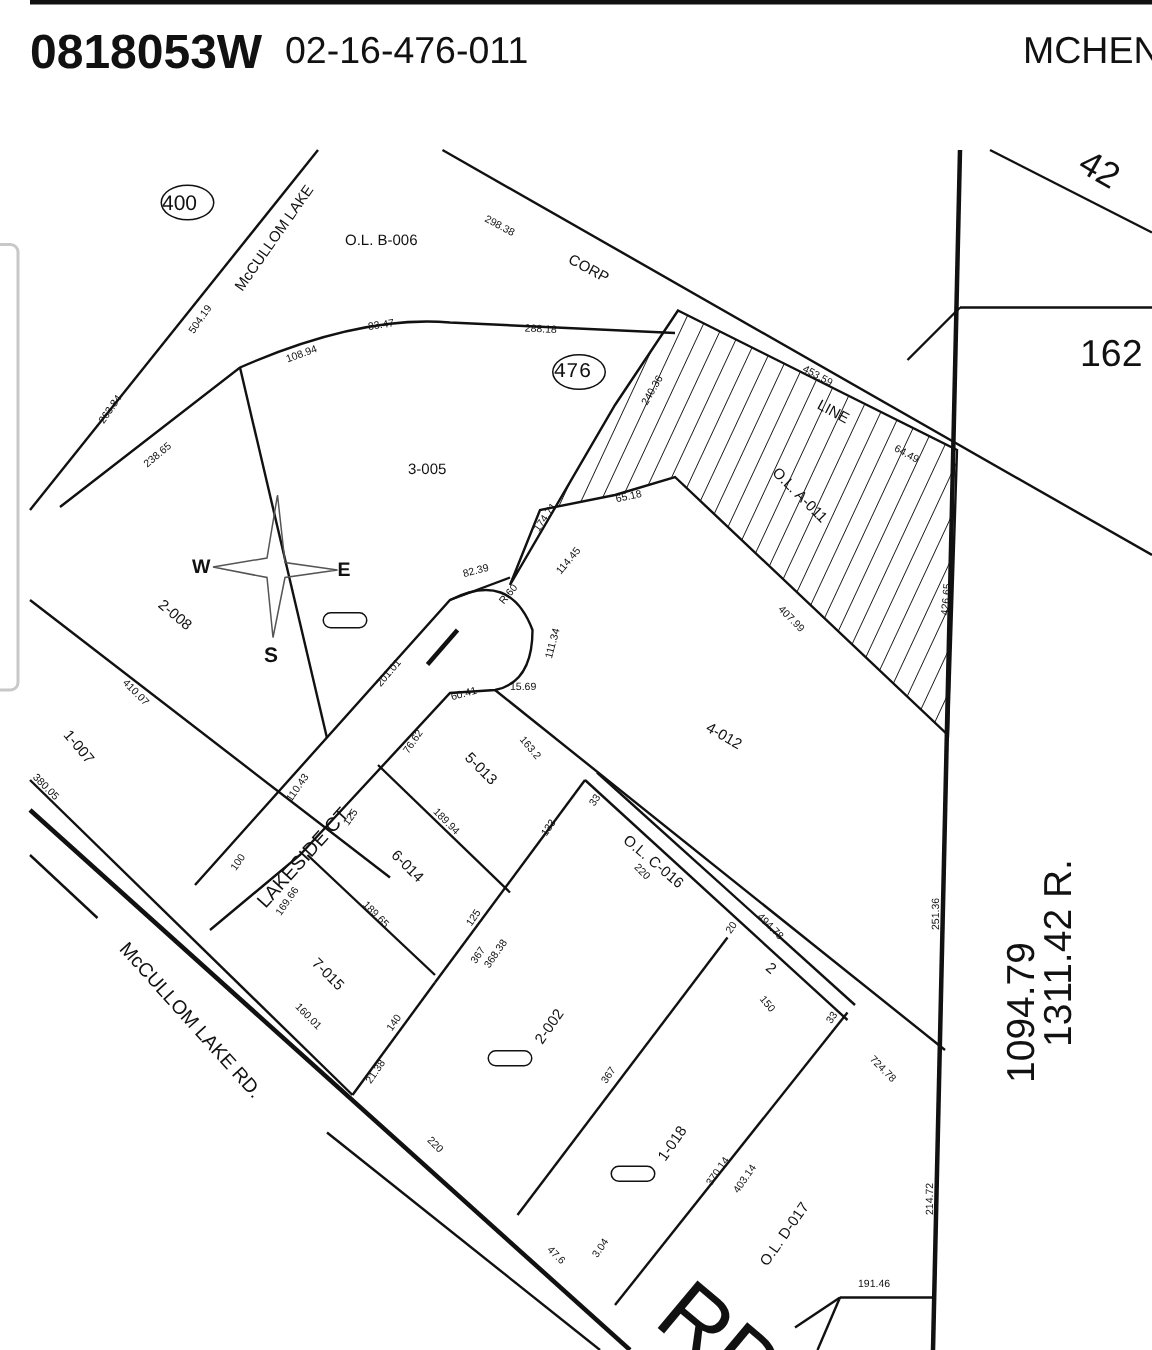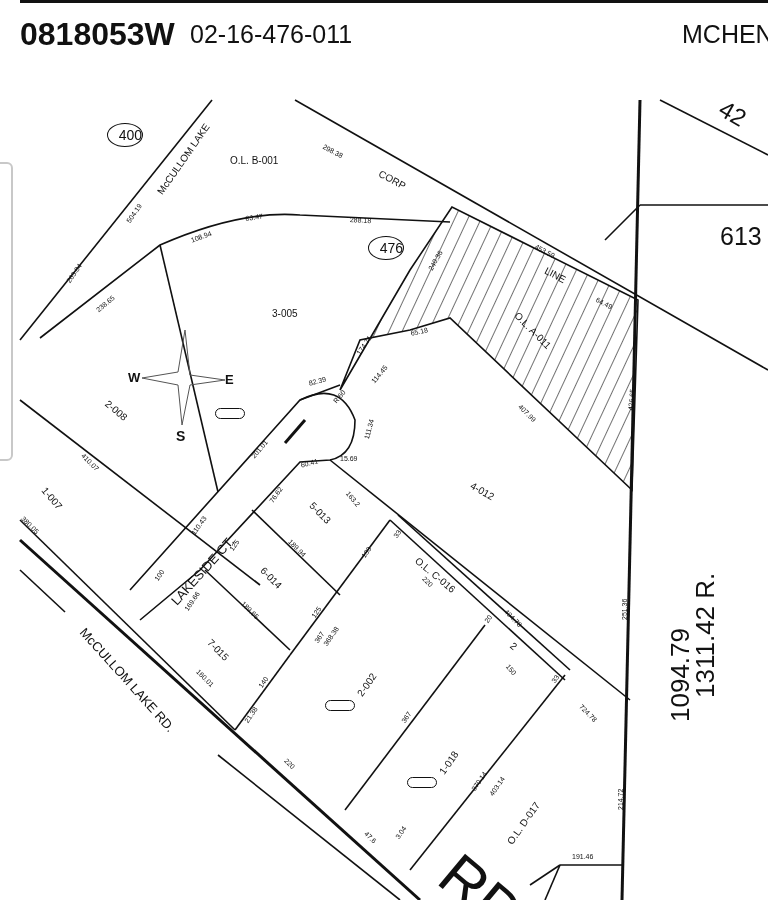"400" .circ { text-align: right -> left }
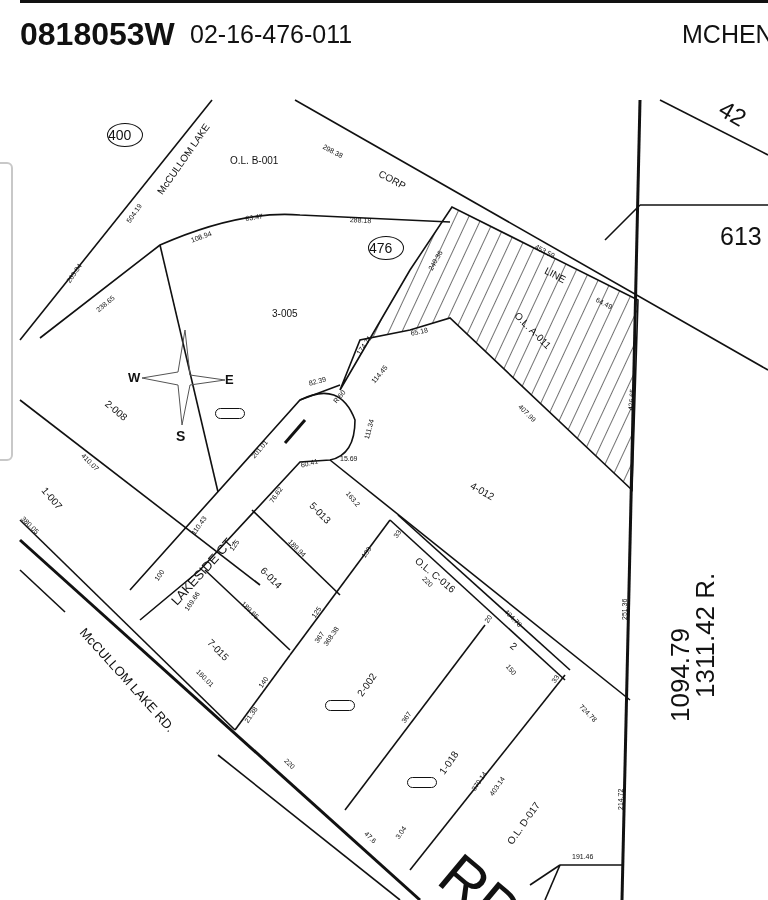"O.L. B-001" div.lbl { text: B-001 -> B-006 }
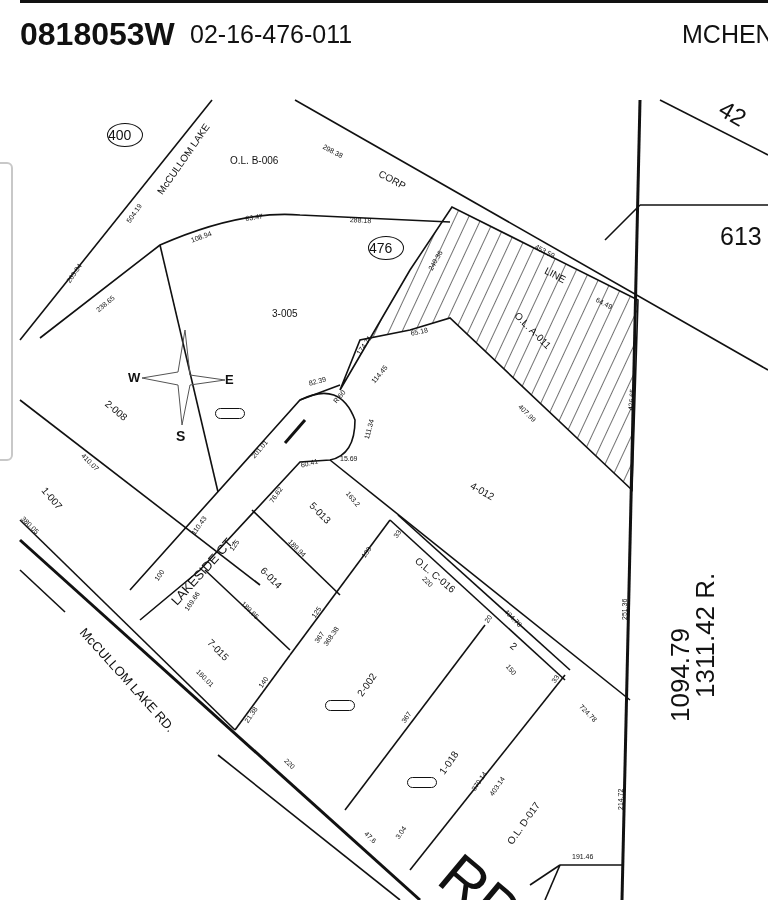"476" div.circ { font-family: none -> Liberation Mono, monospace }
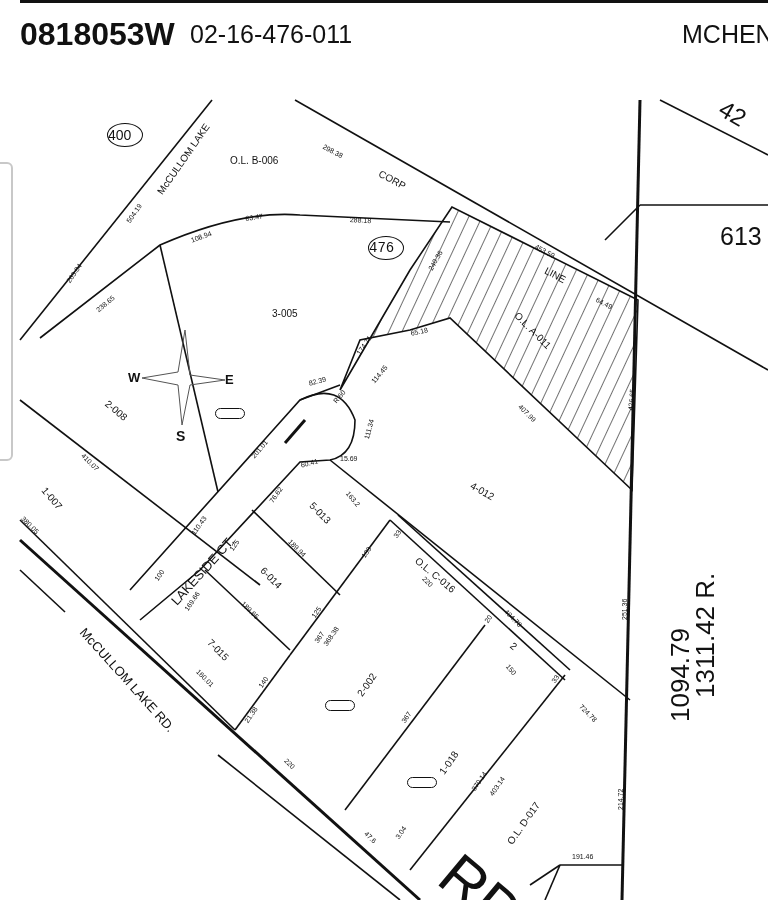"613" div.lbl { text: 613 -> 162 }
